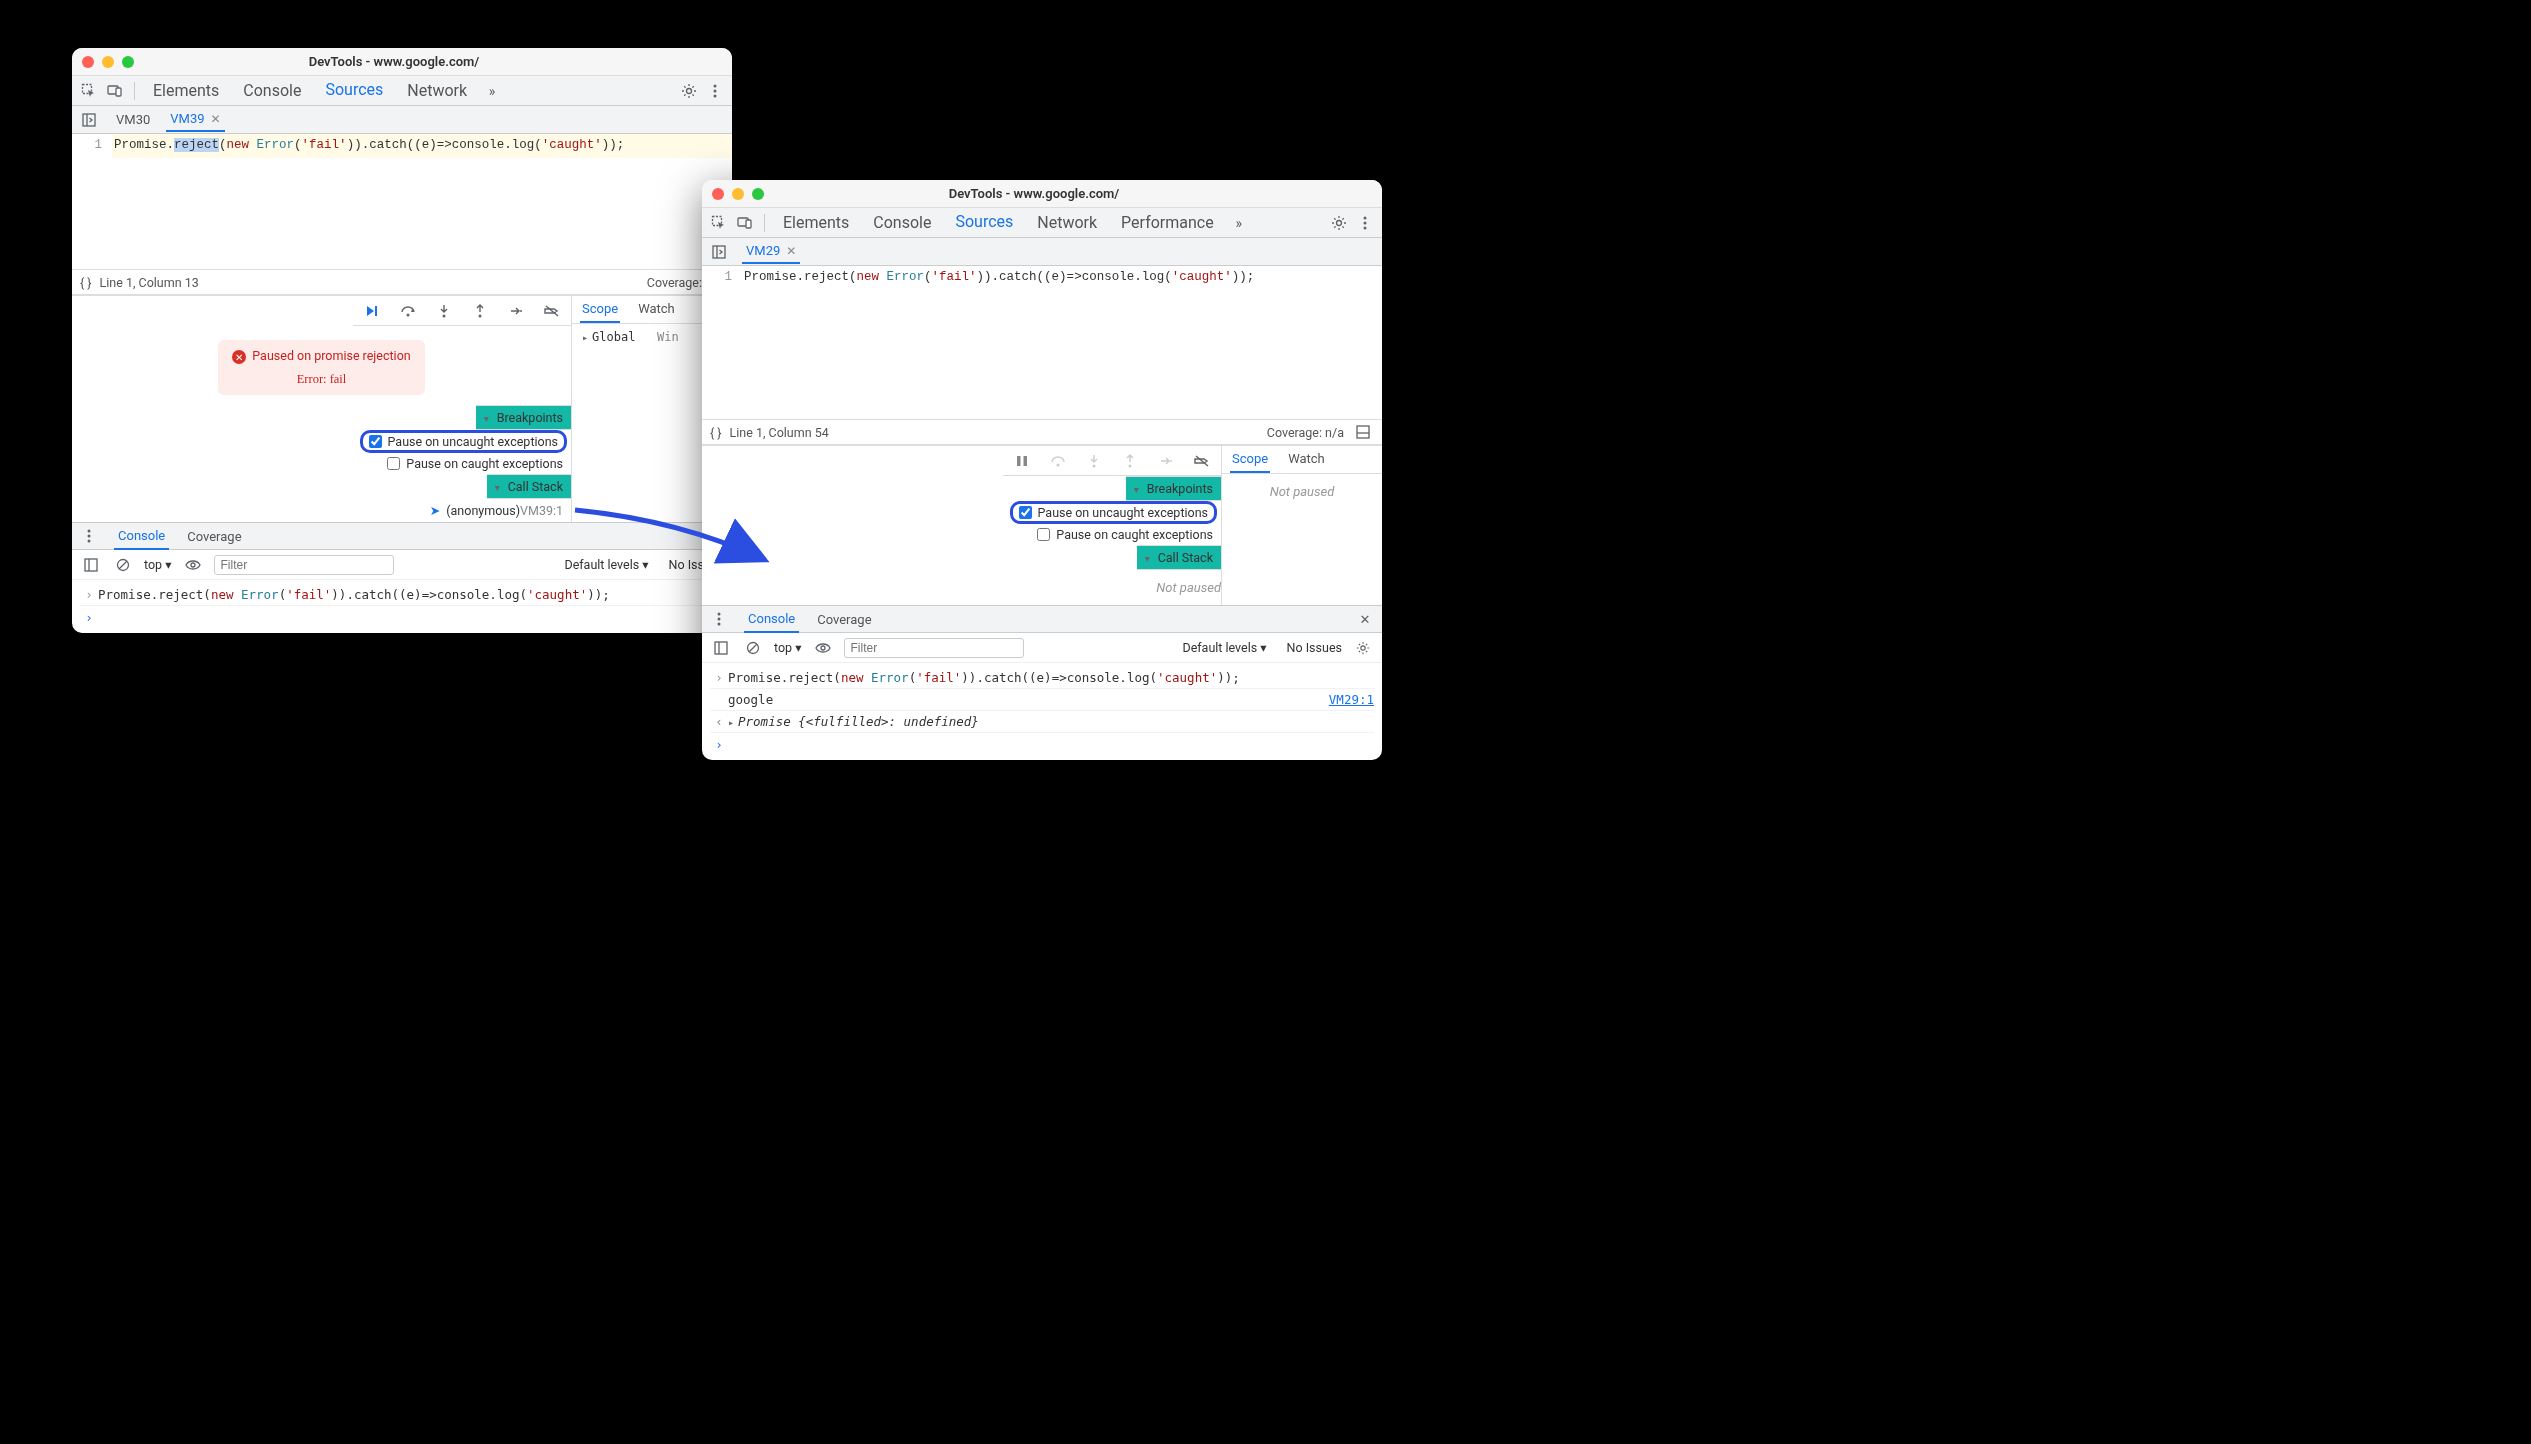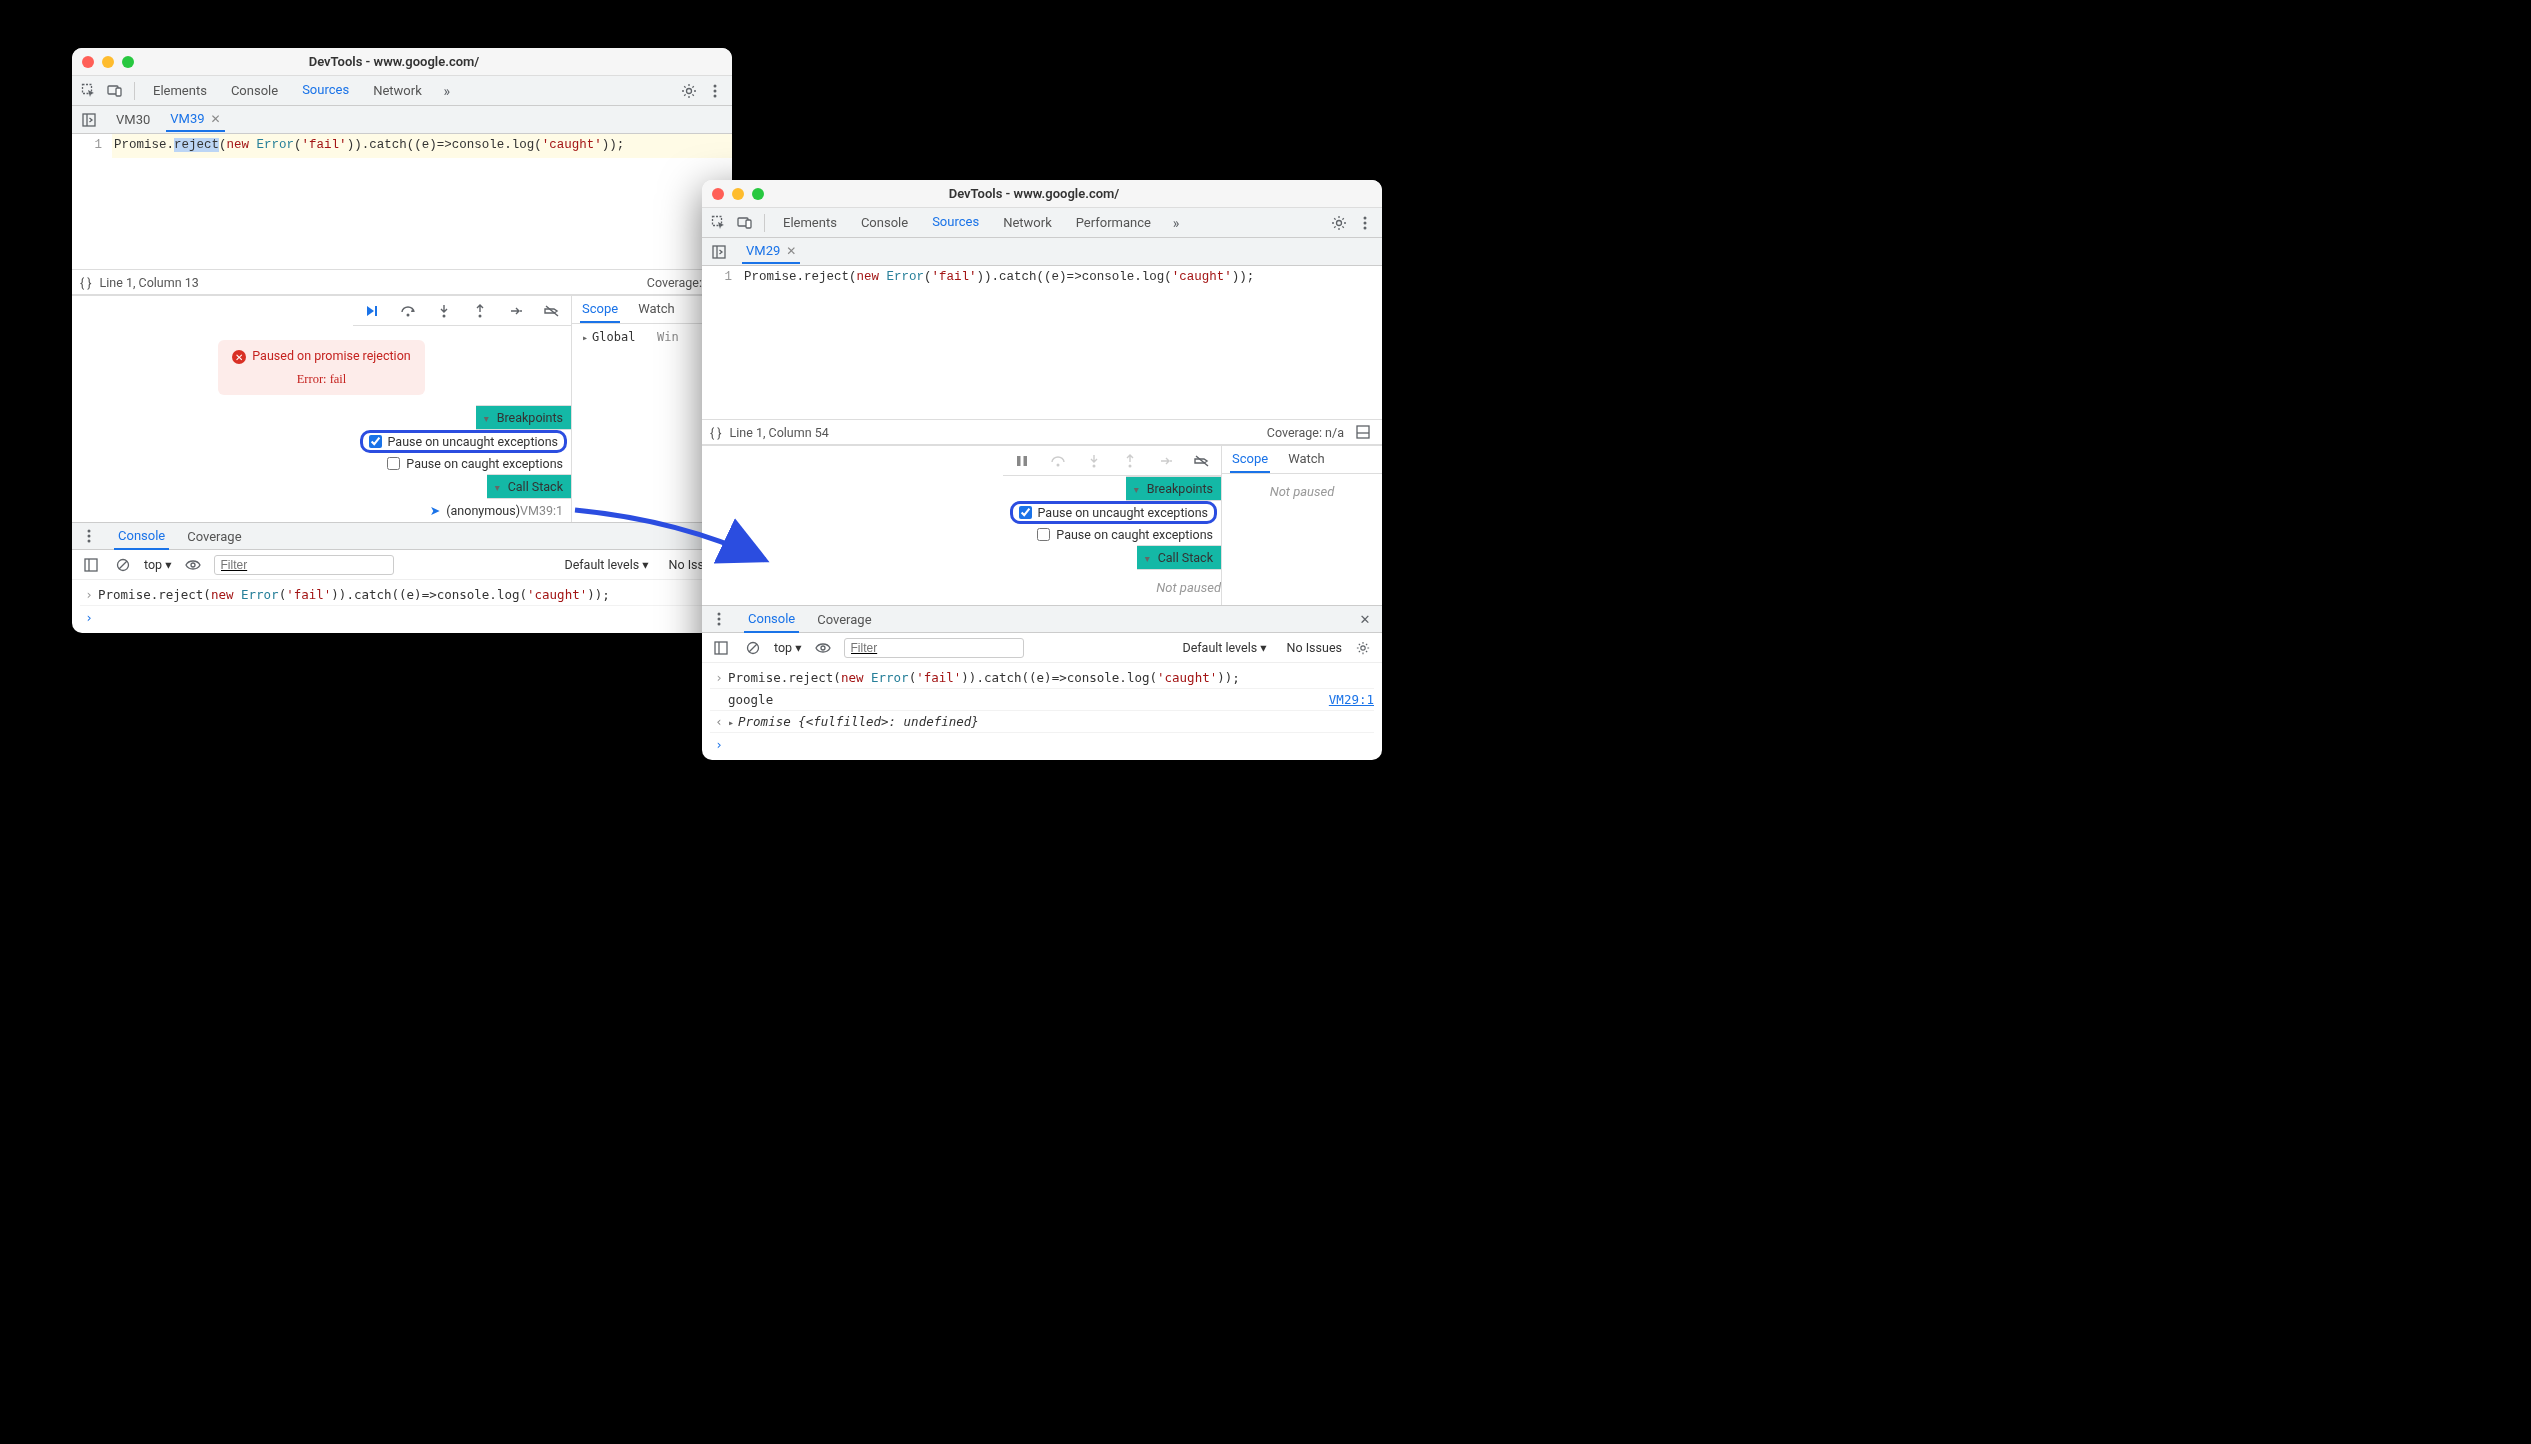"Elements" .tab-label { font-size: 13px -> 16px }
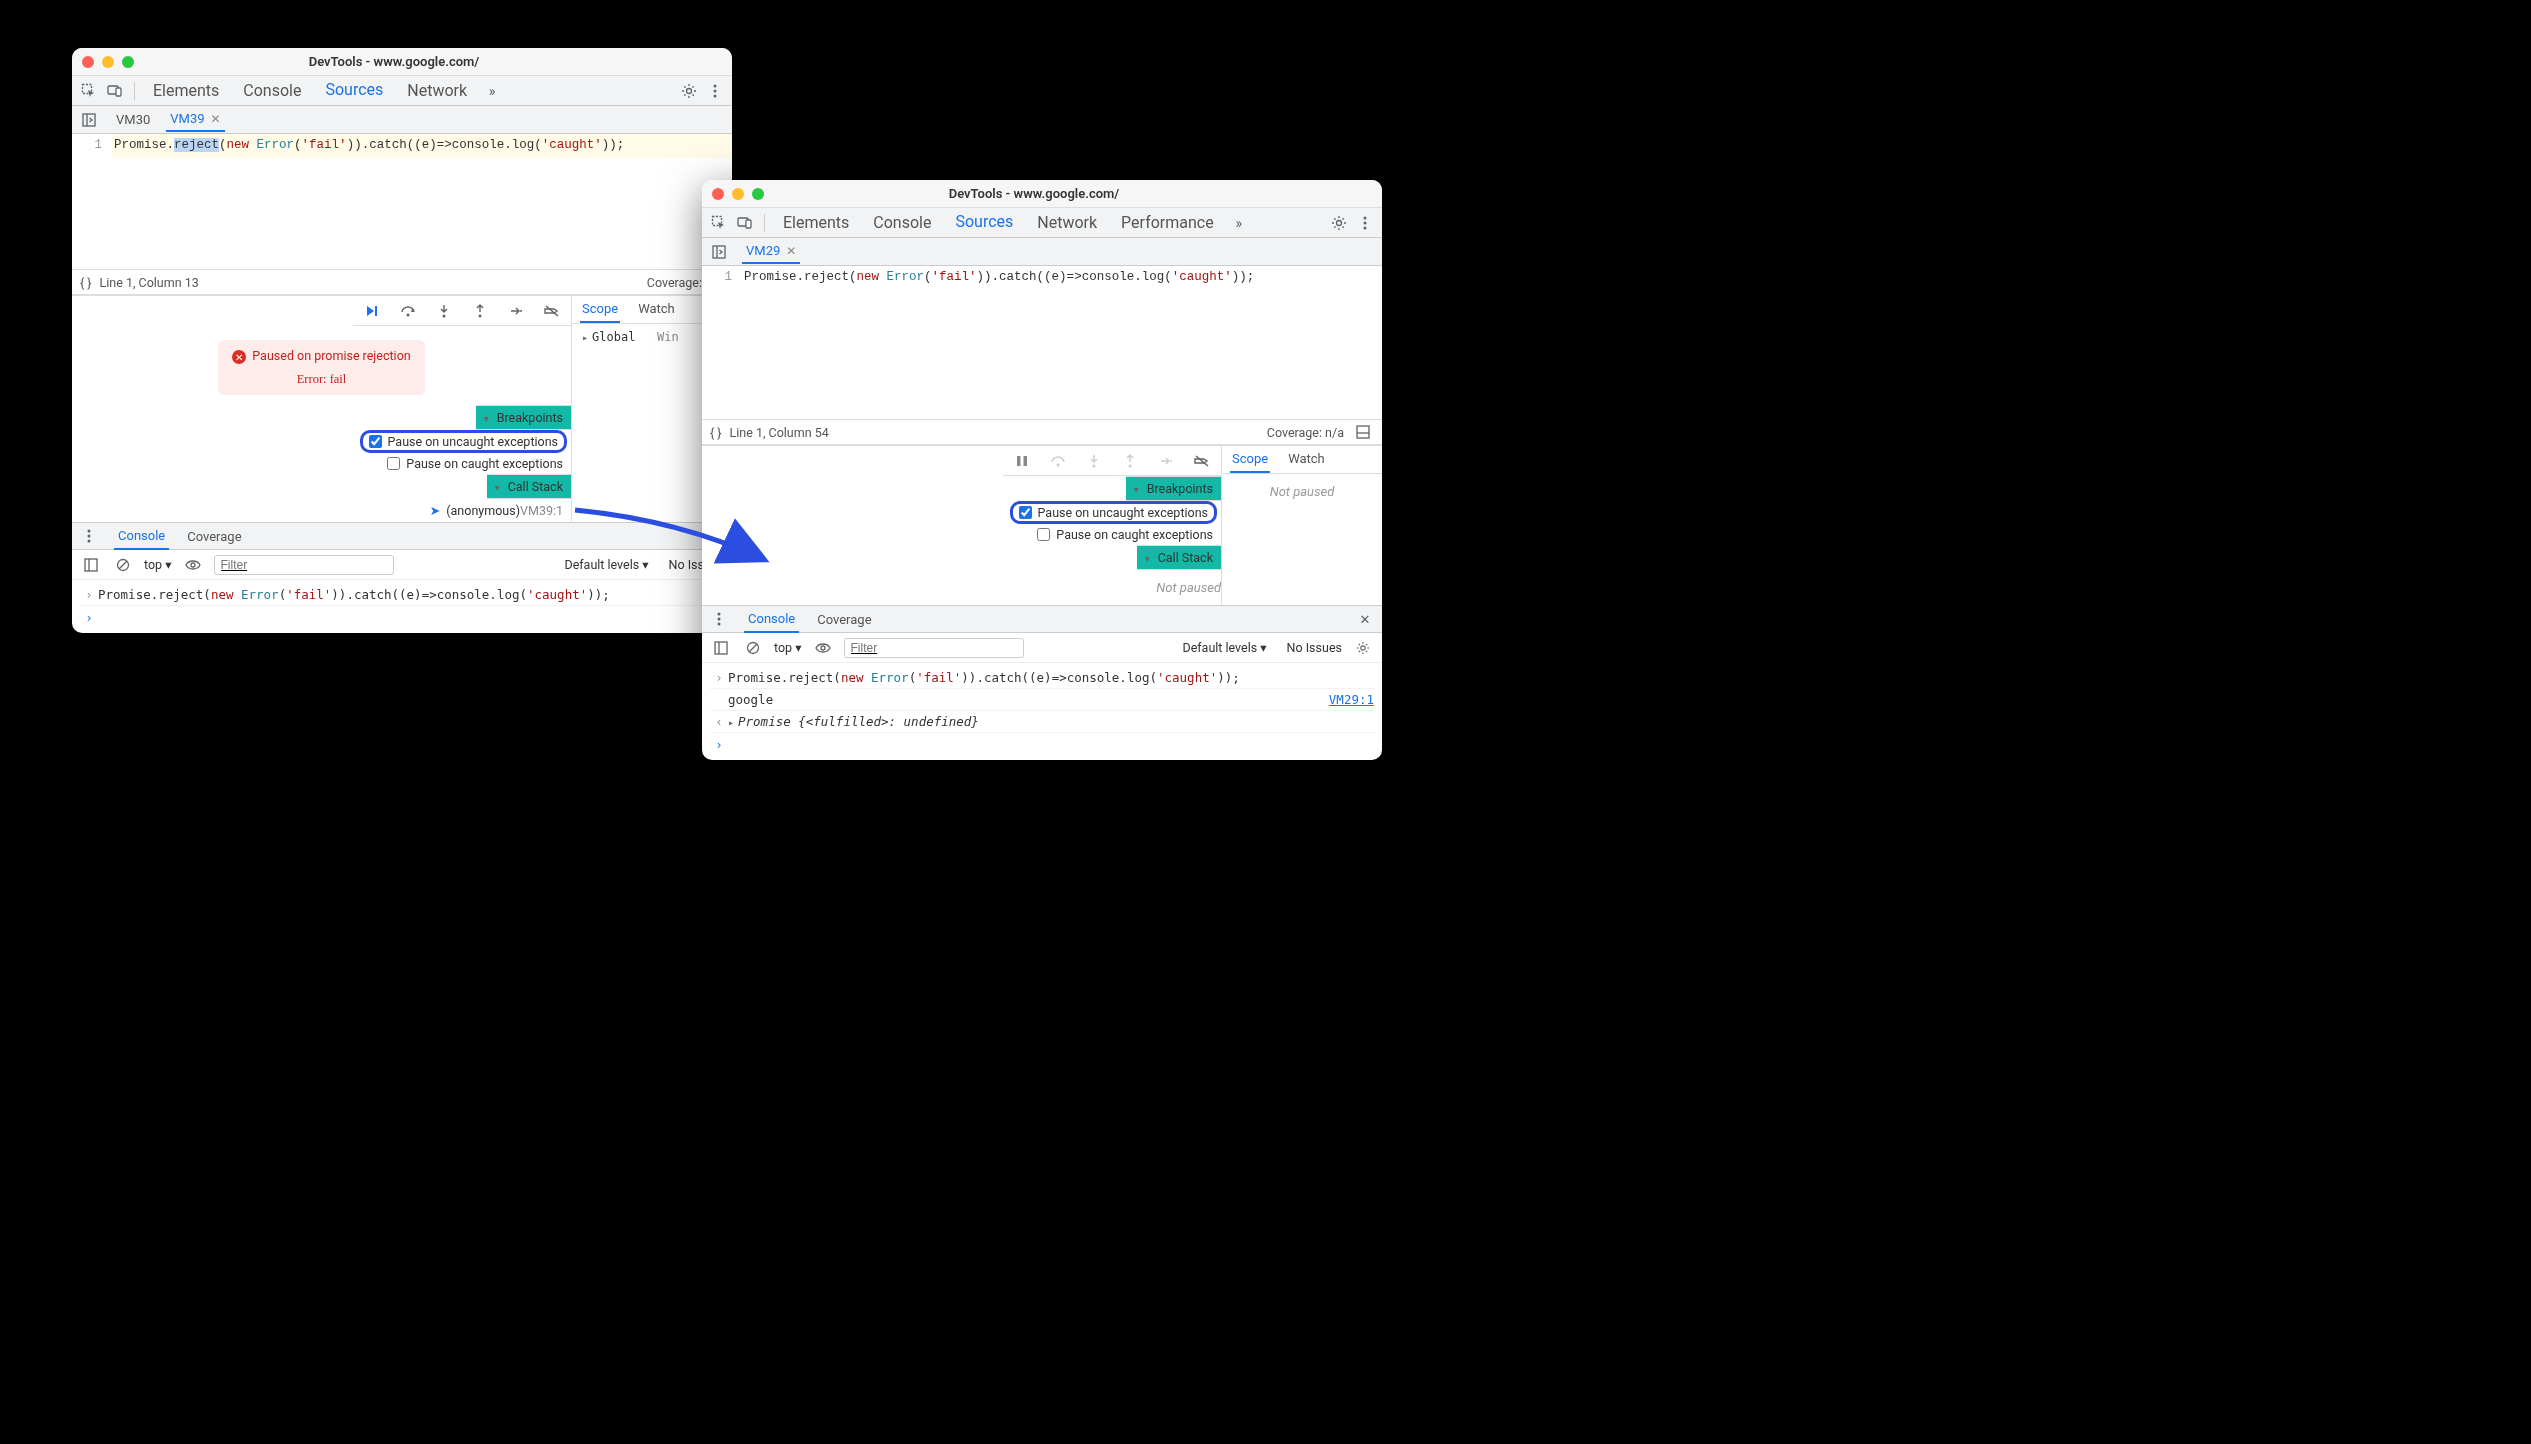"Filter" .filter-input { text-decoration: underline -> none }
